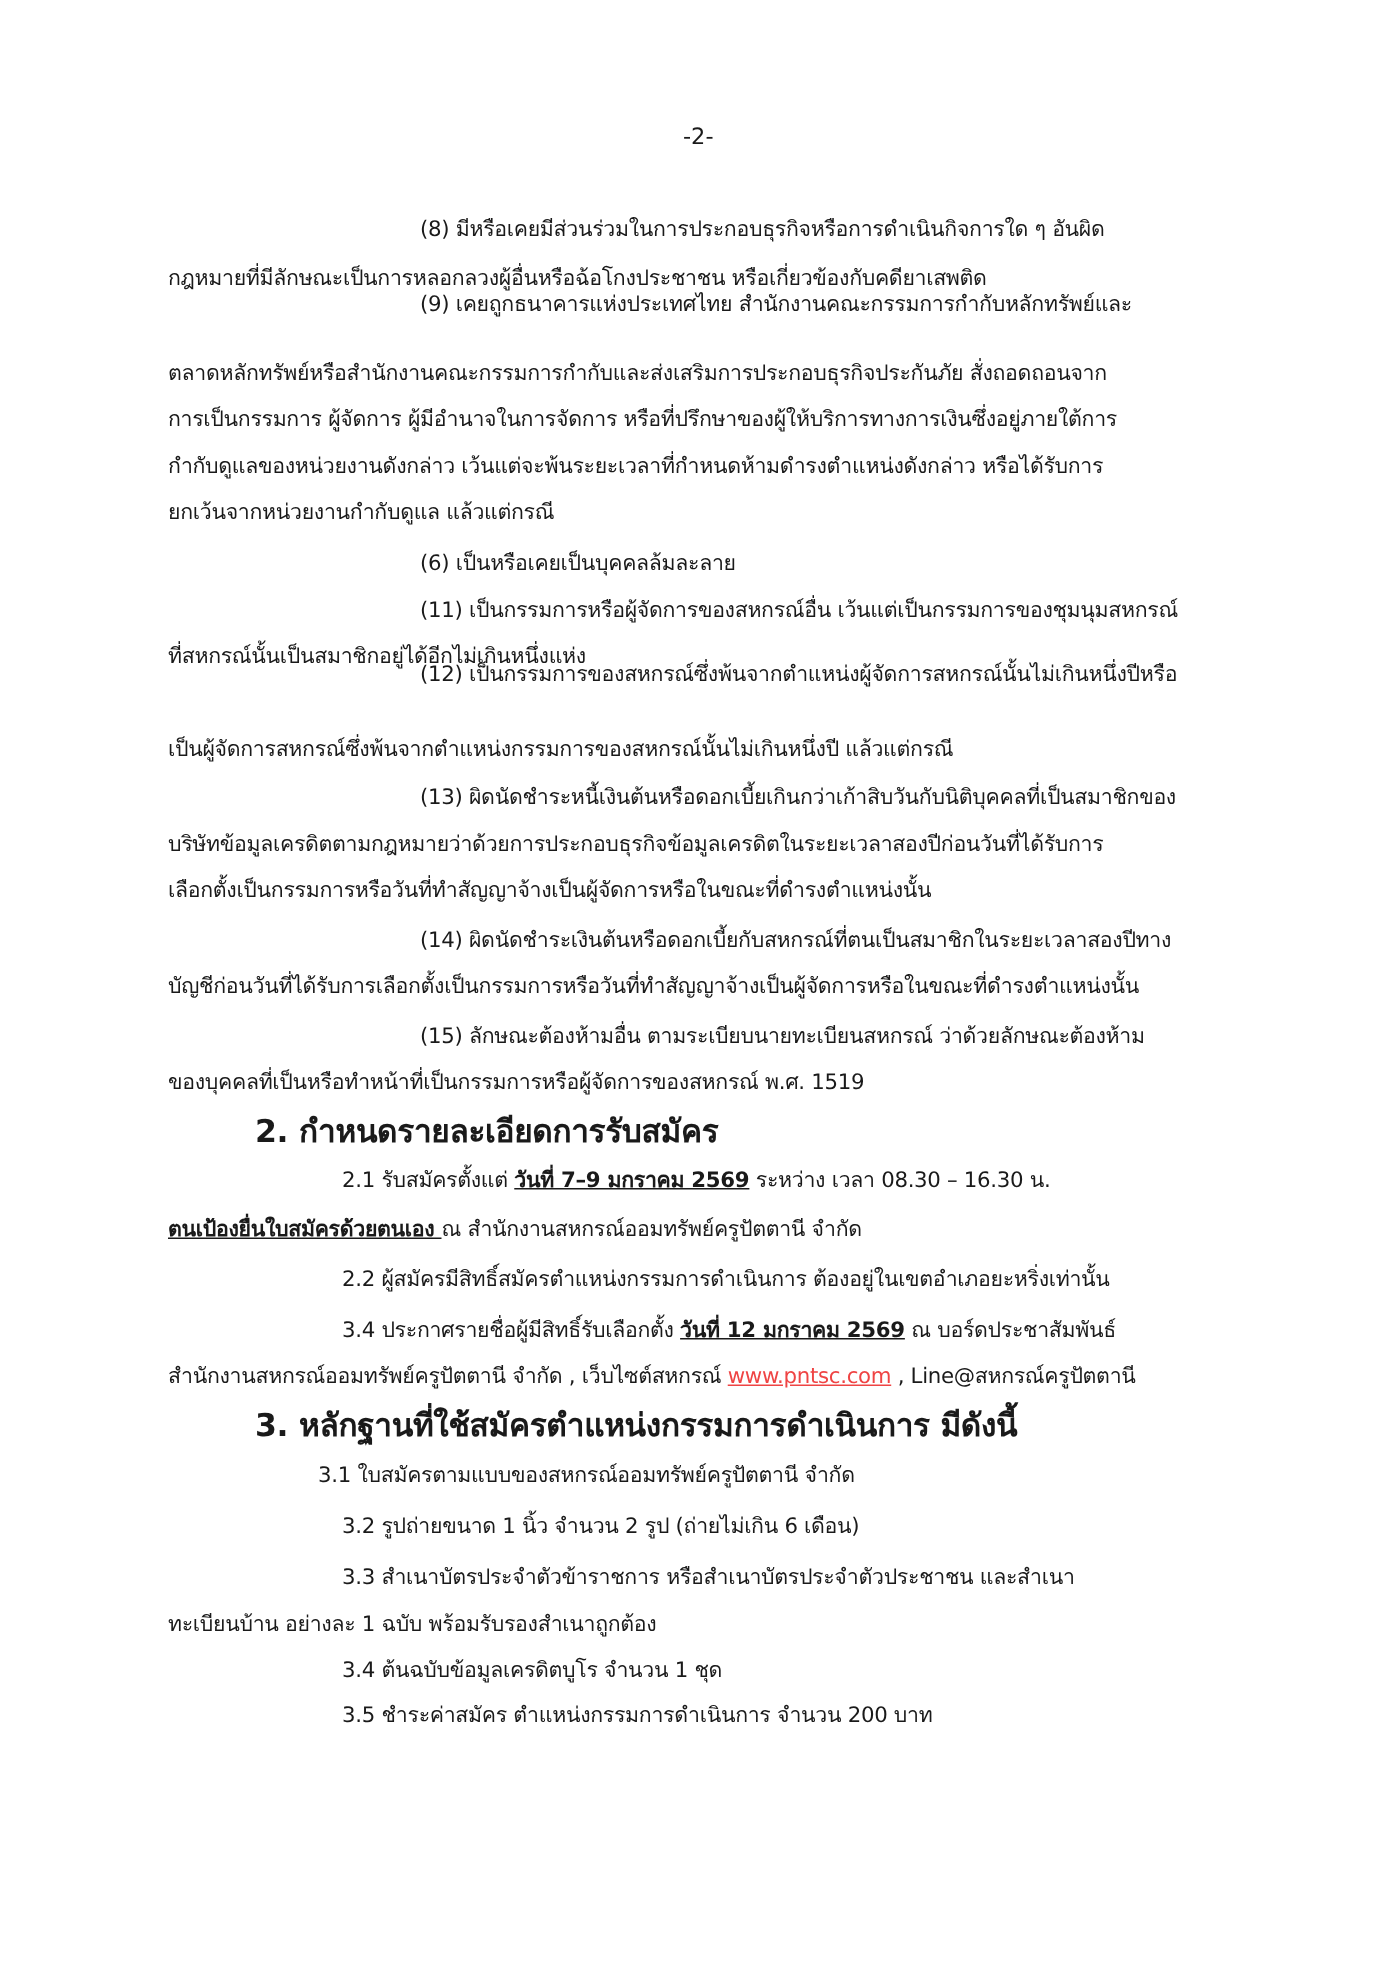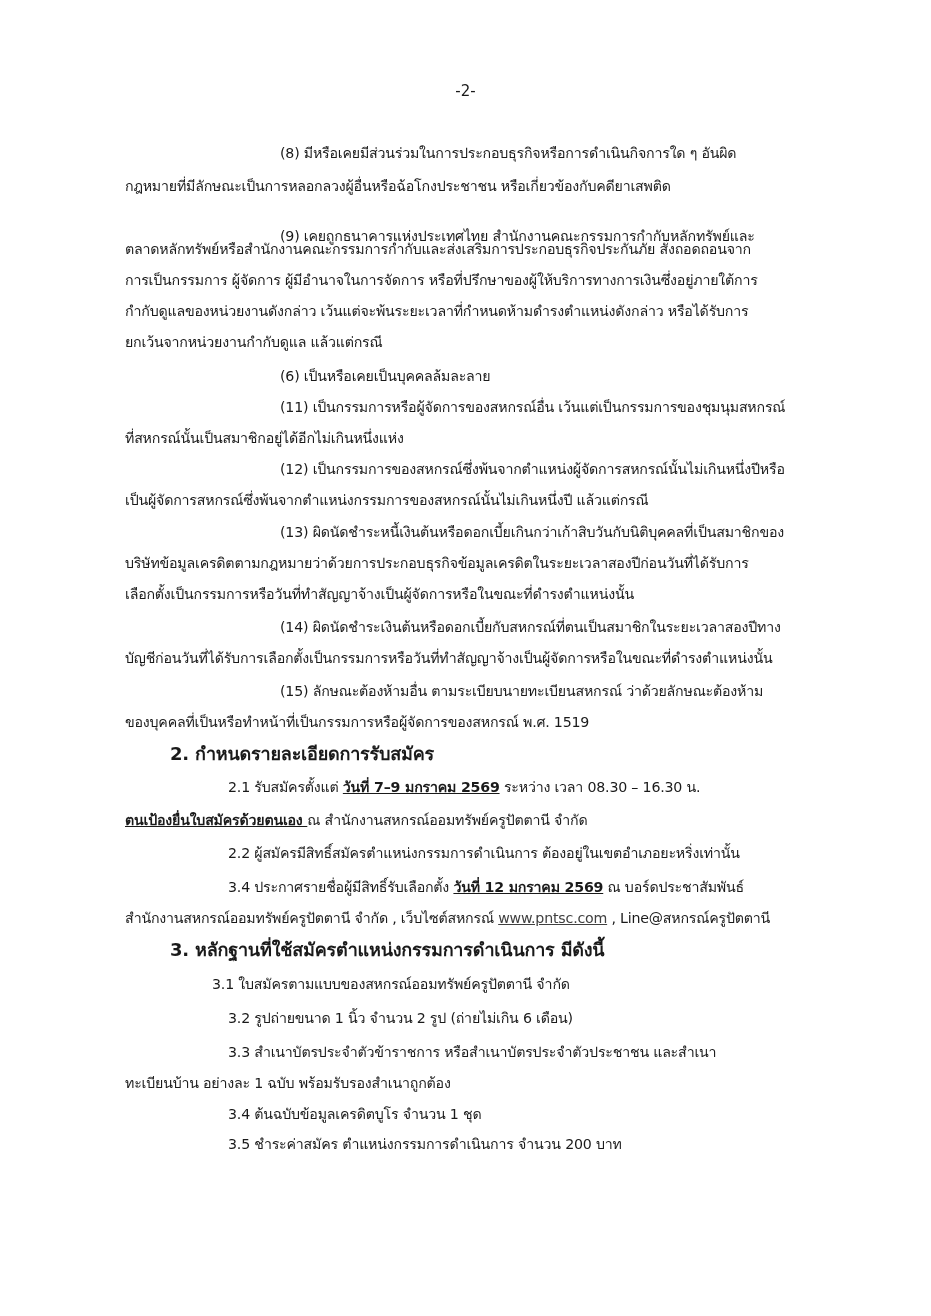"กฎหมายที่มีลักษณะเป็นการหลอกลวงผู้อื่นหร" .left { left: 125px -> 112px }
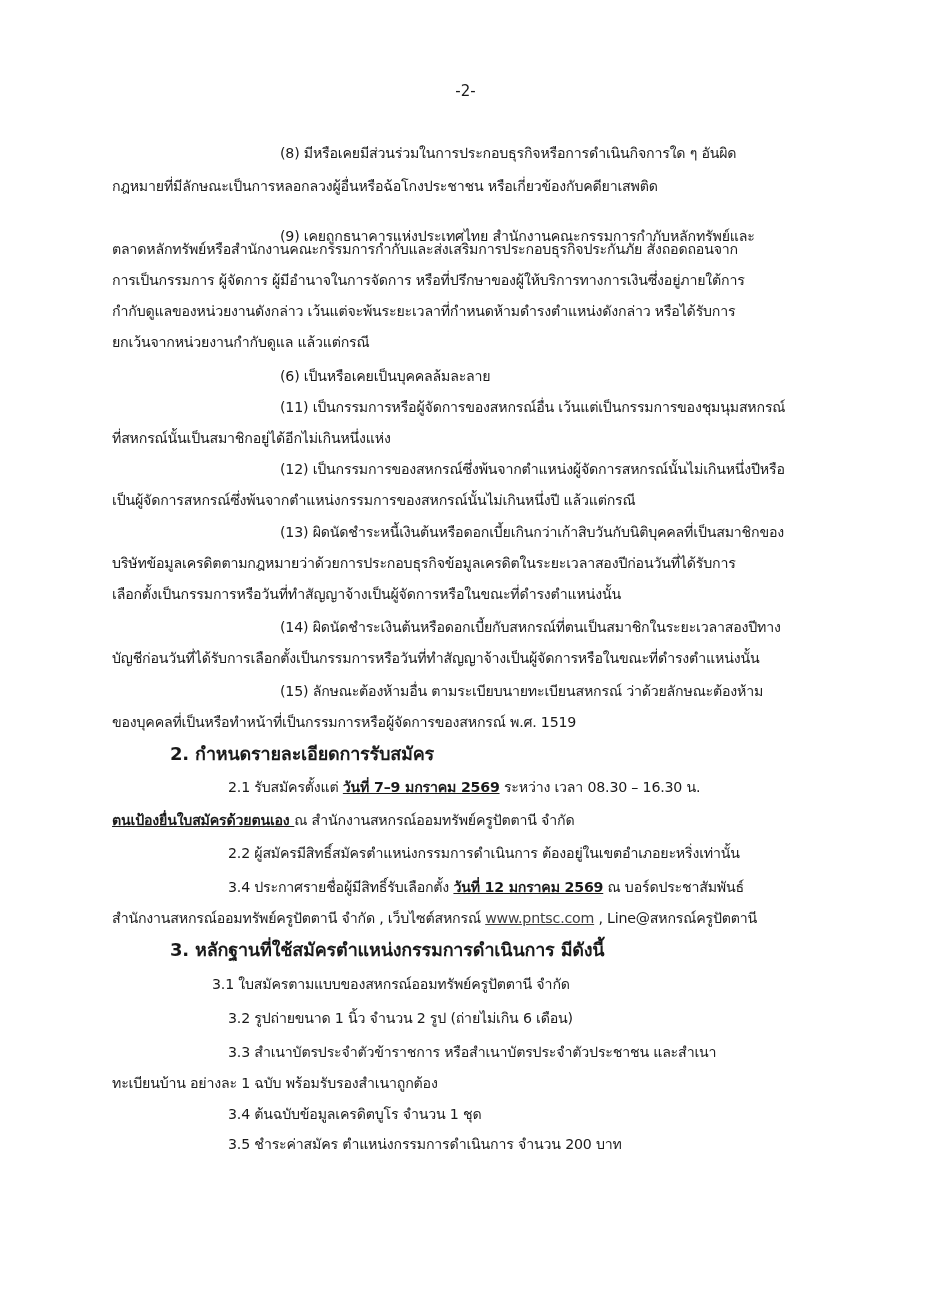"(9) เคยถูกธนาคารแห่งประเทศไทย" div.line { top: 226px -> 193px }
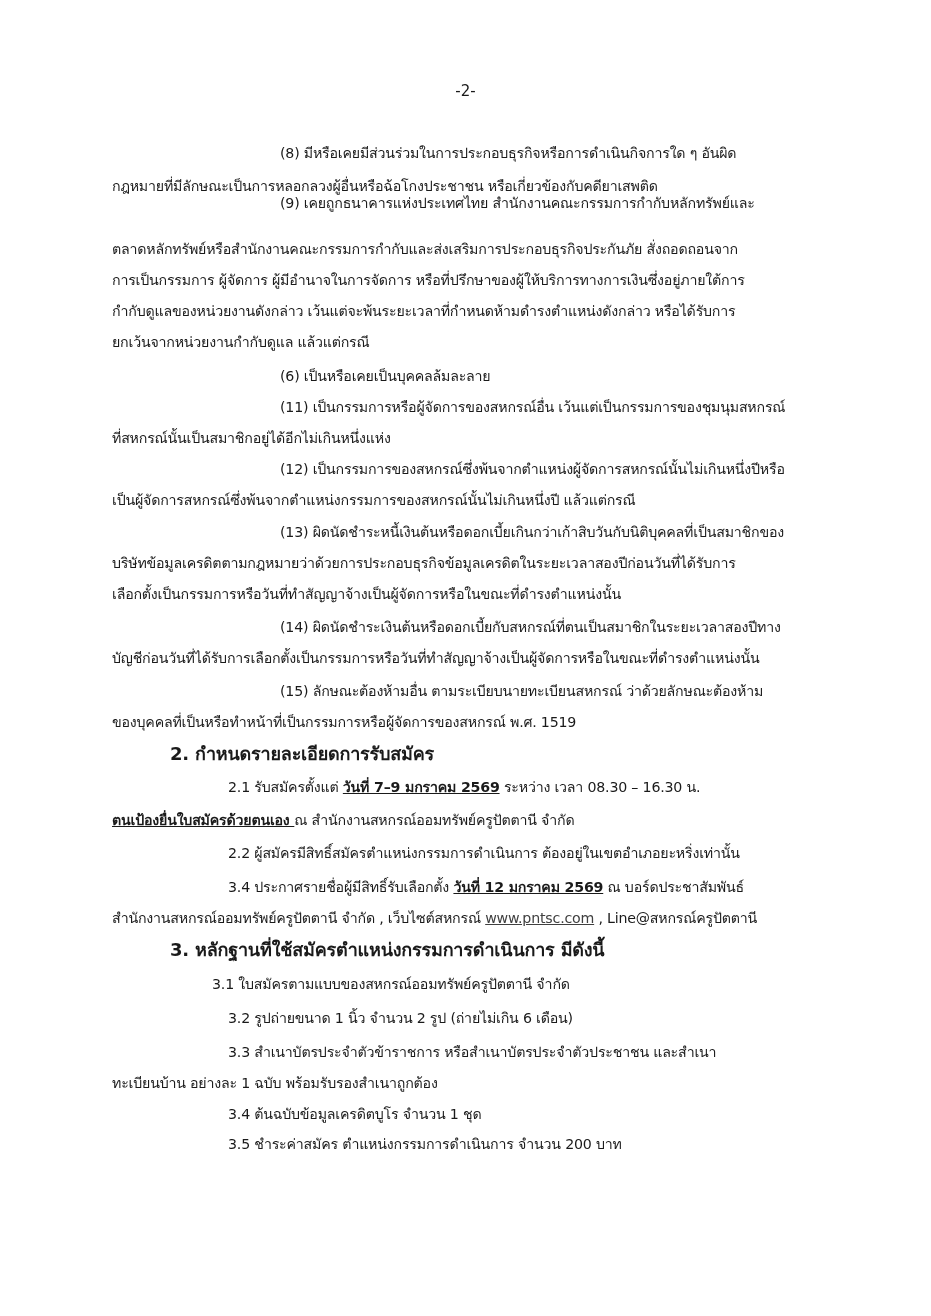"(12)" div.line { top: 459px -> 440px }
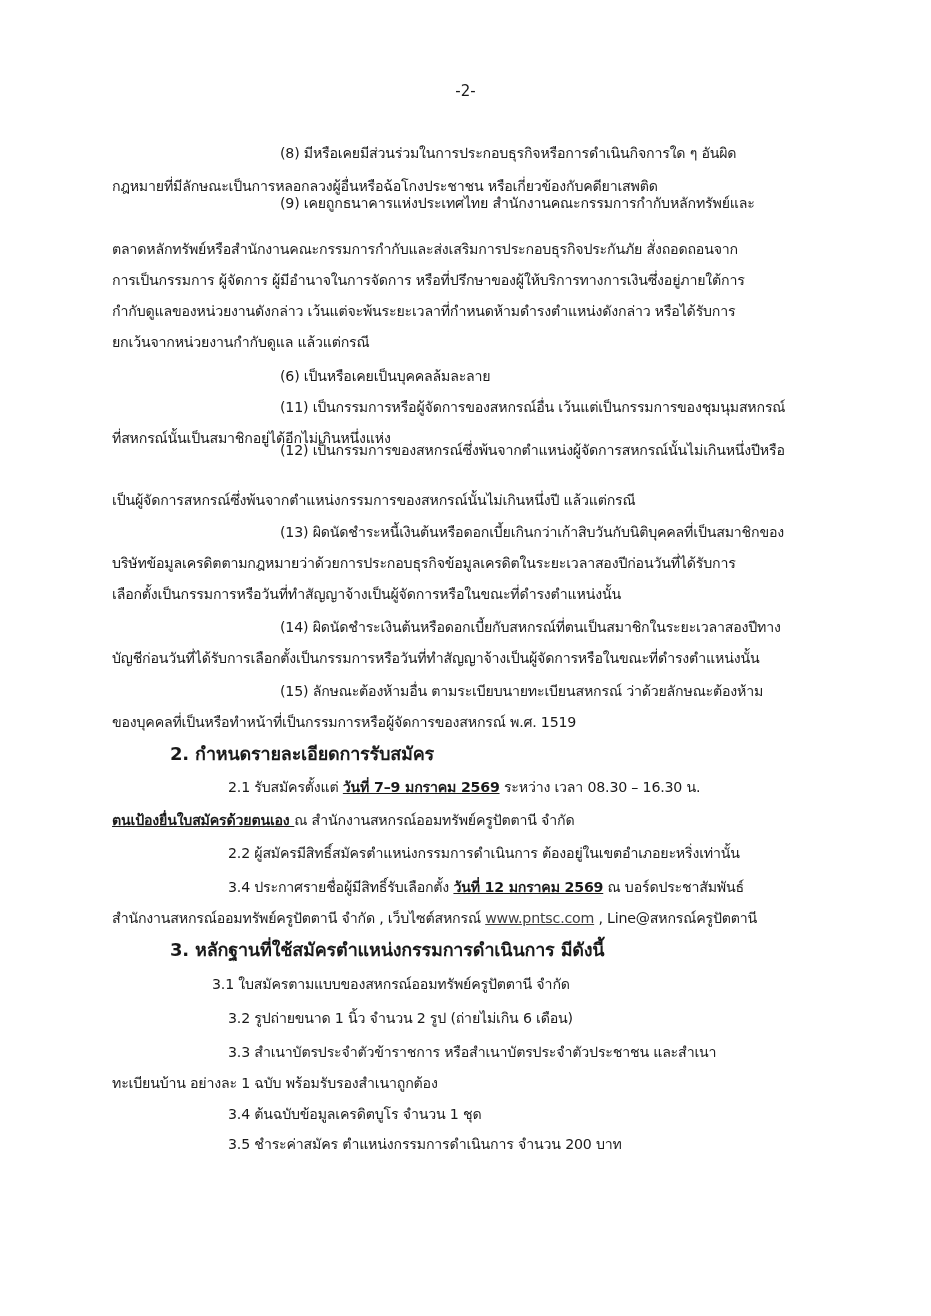"2. กำหนดรายละเอียดการรับสมัคร" .head { font-size: 18px -> 21px }
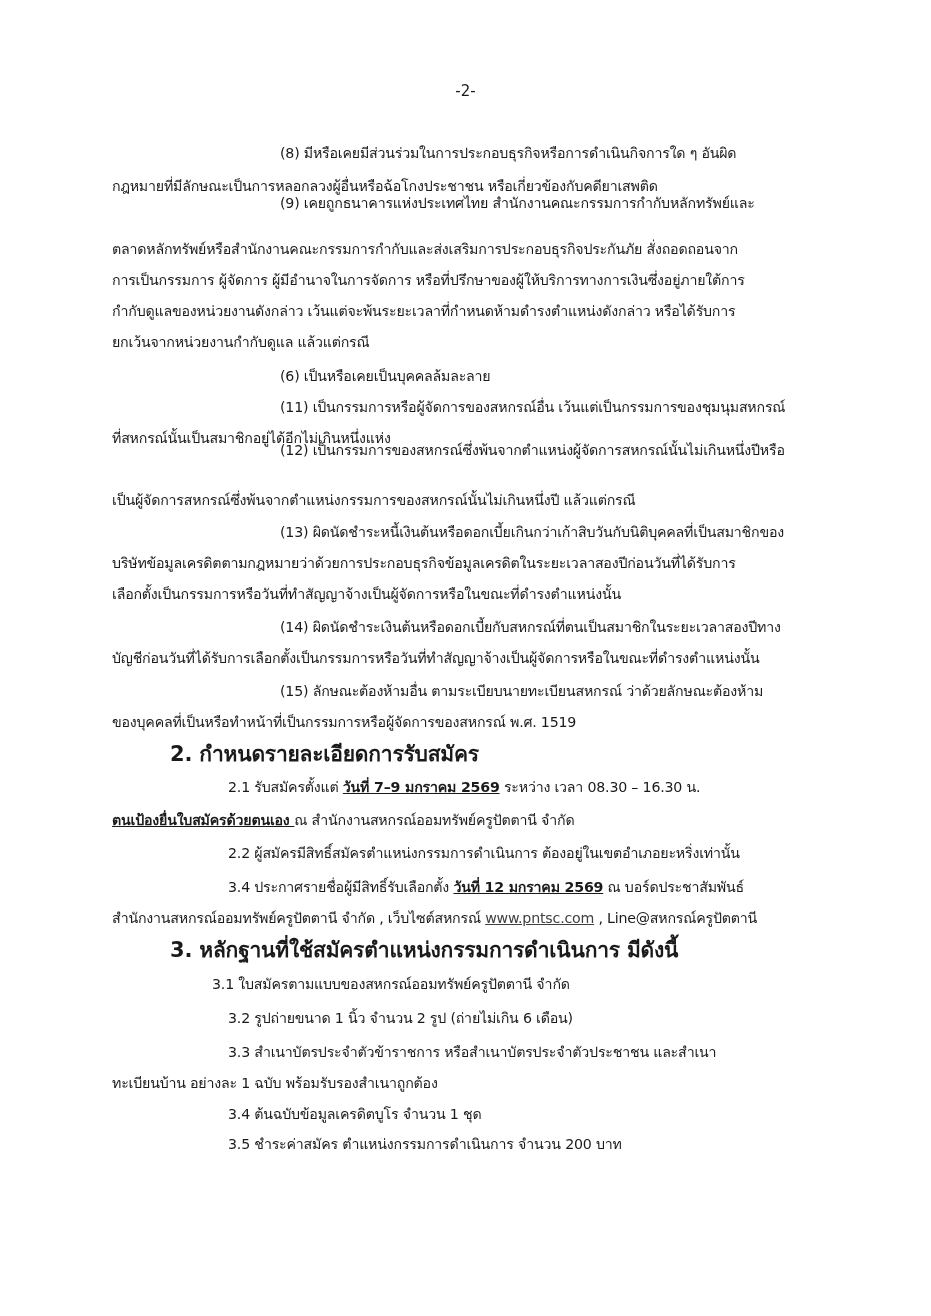"www.pntsc.com" .link { color: #404040 -> #ef4444 }
